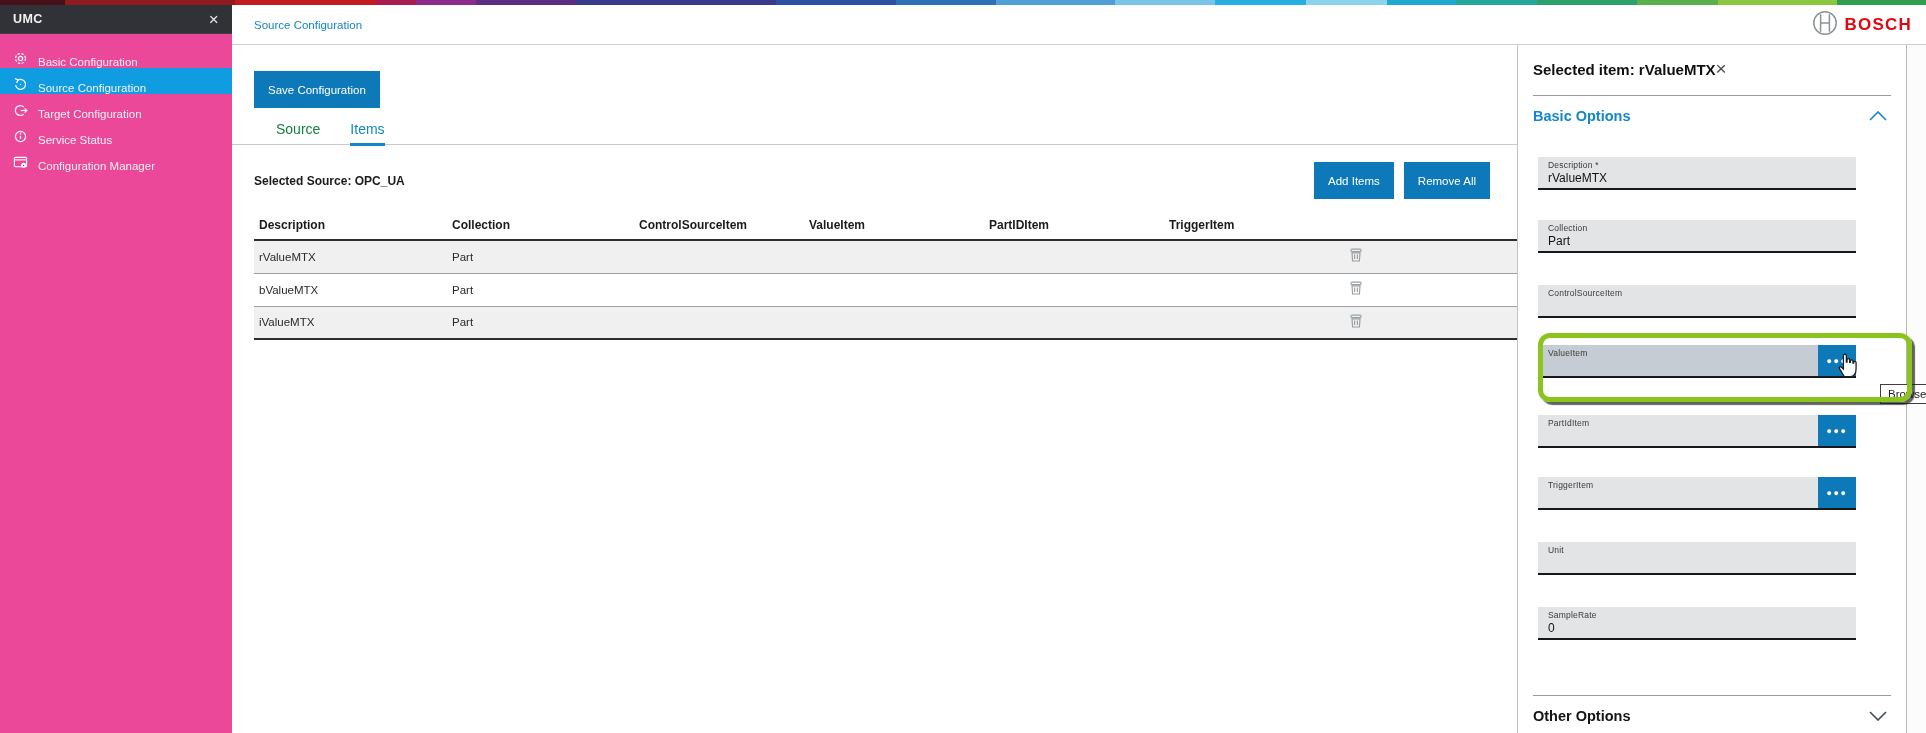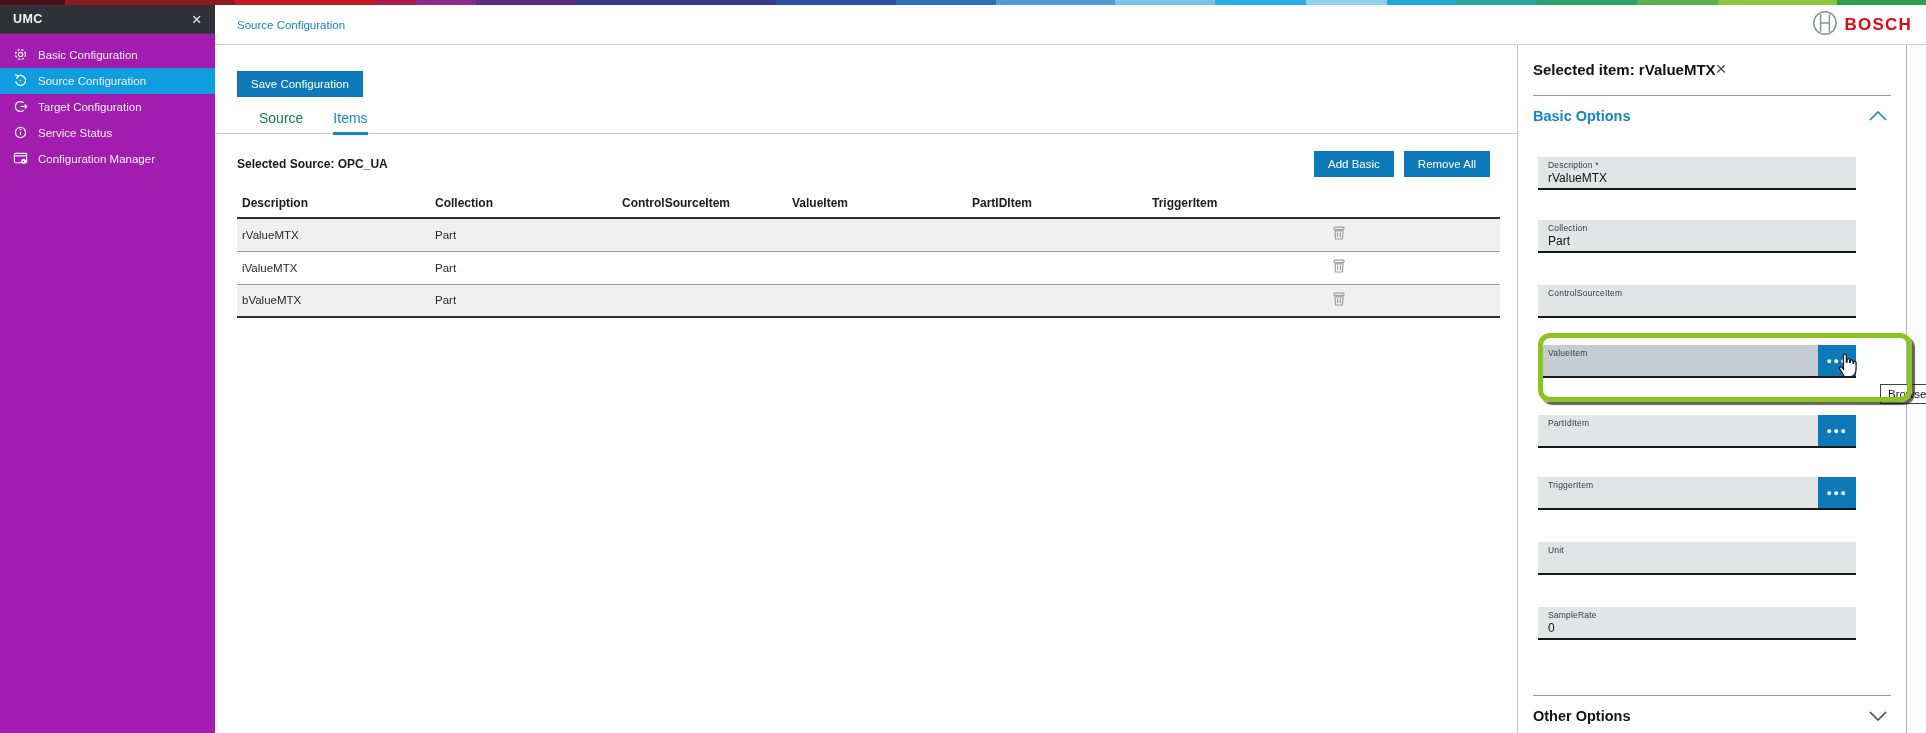"UMC" .sidebar { background: #a21caf -> #ec4899; width: 215px -> 232px }
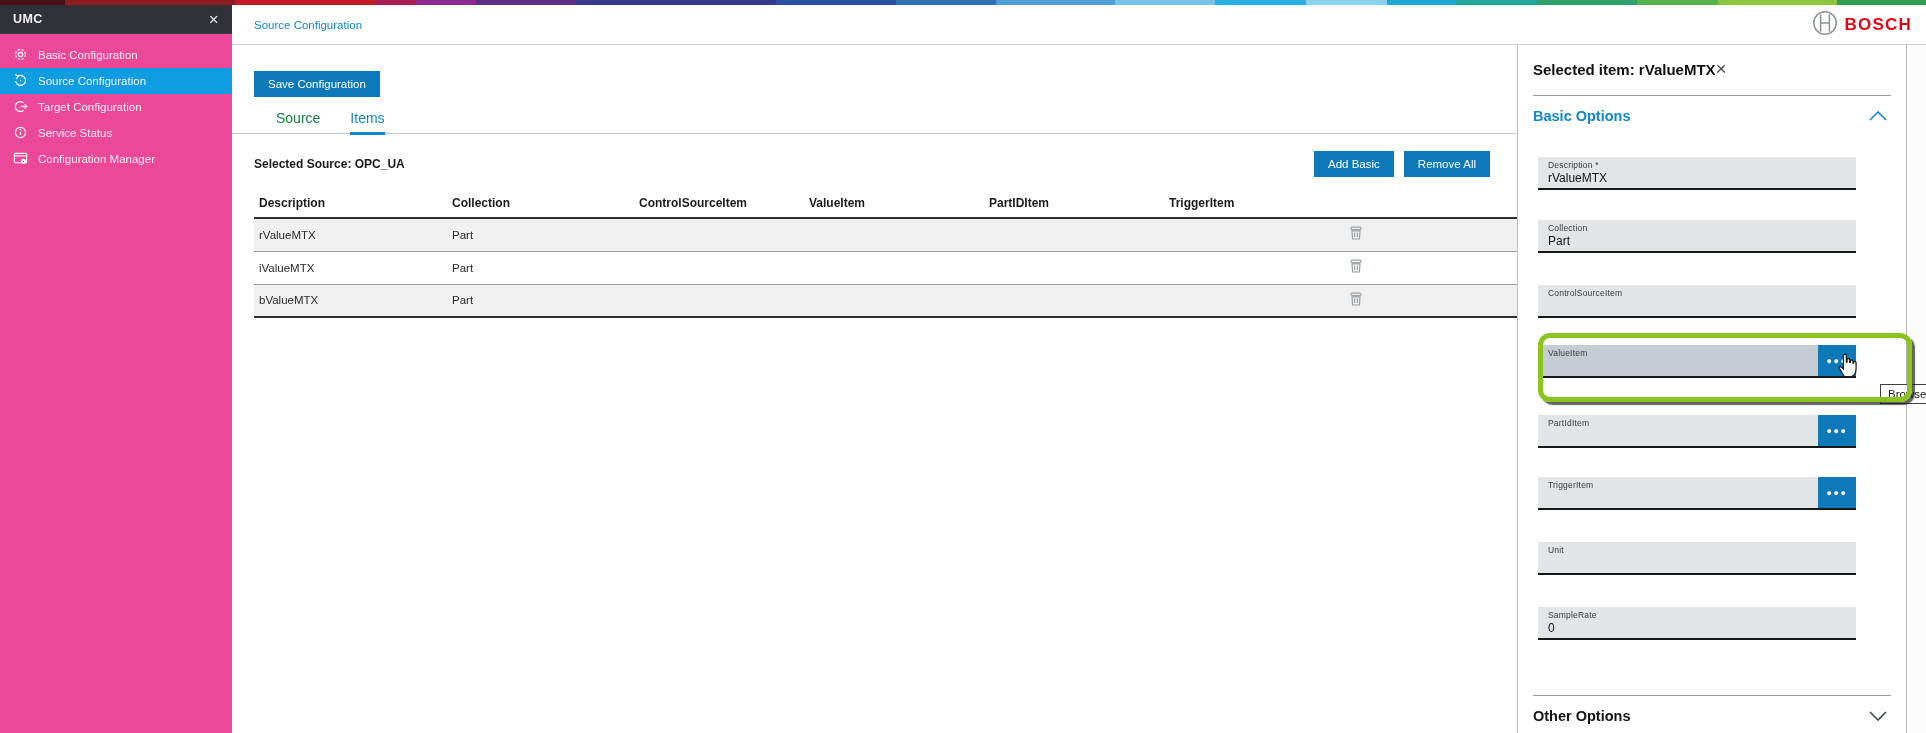"Basic Configuration" .sb-item { align-items: center -> flex-end }
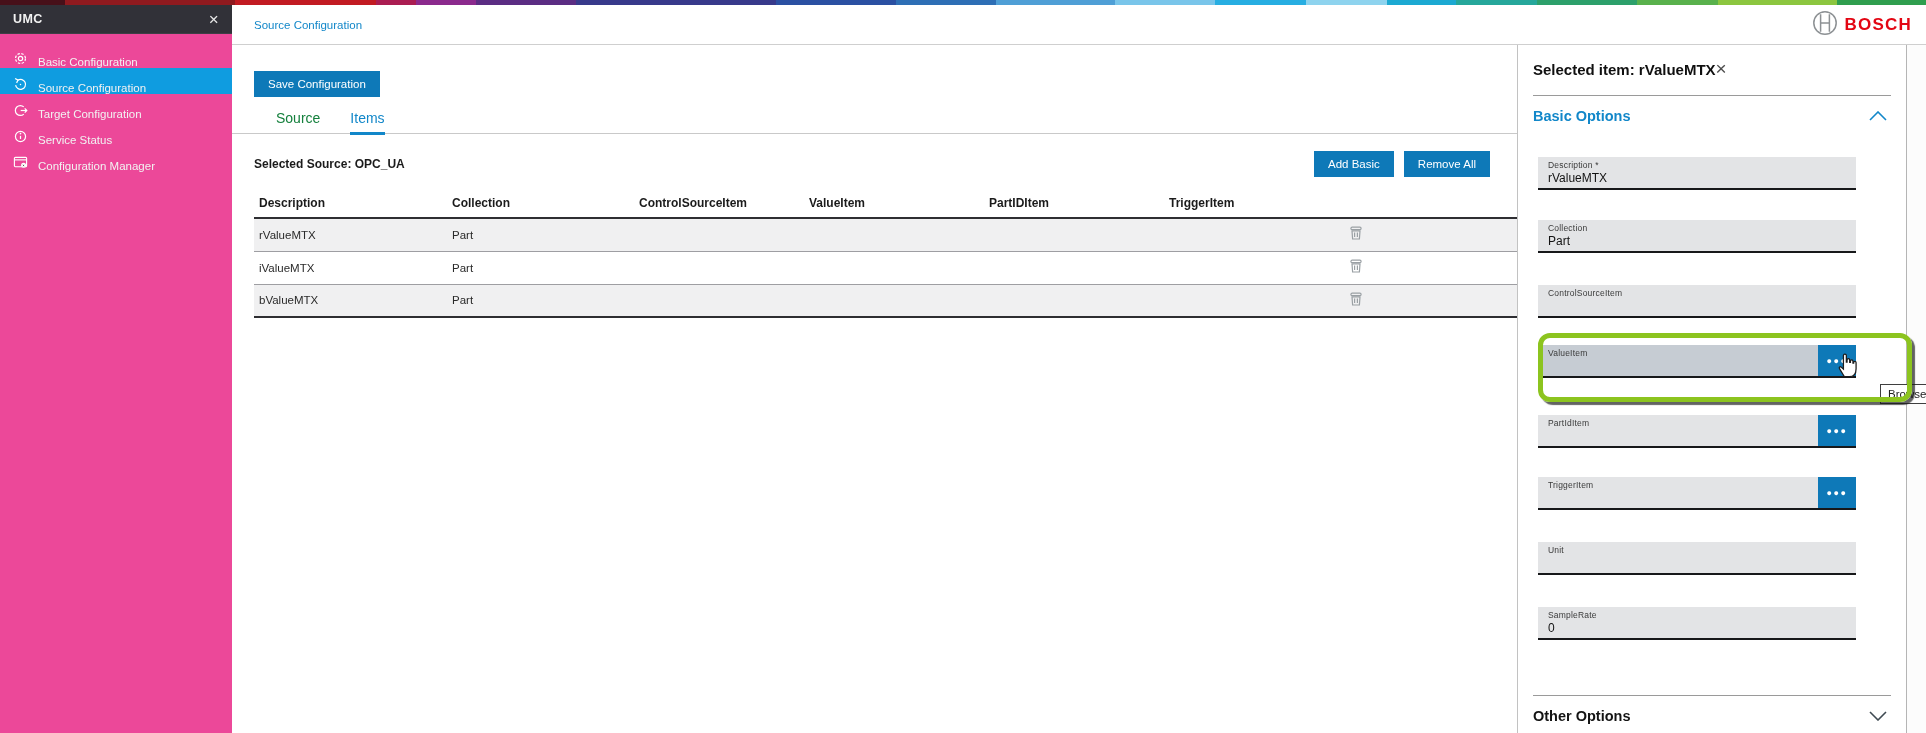"Save Configuration" .btn { height: 26px -> 37px }
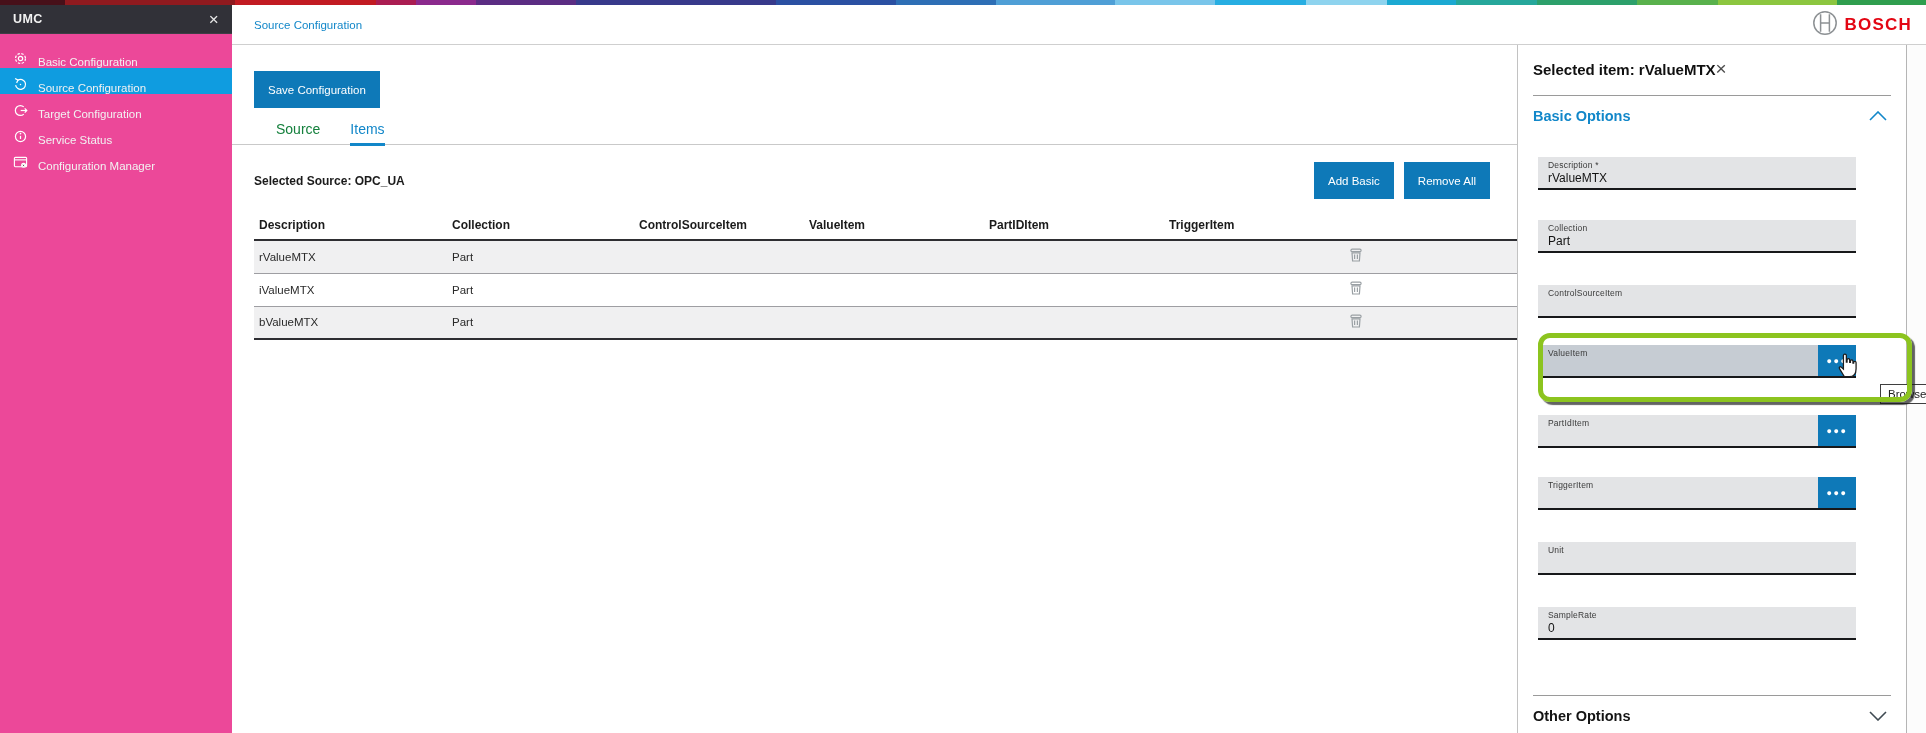"Add Basic" button.btn { text: Basic -> Items }
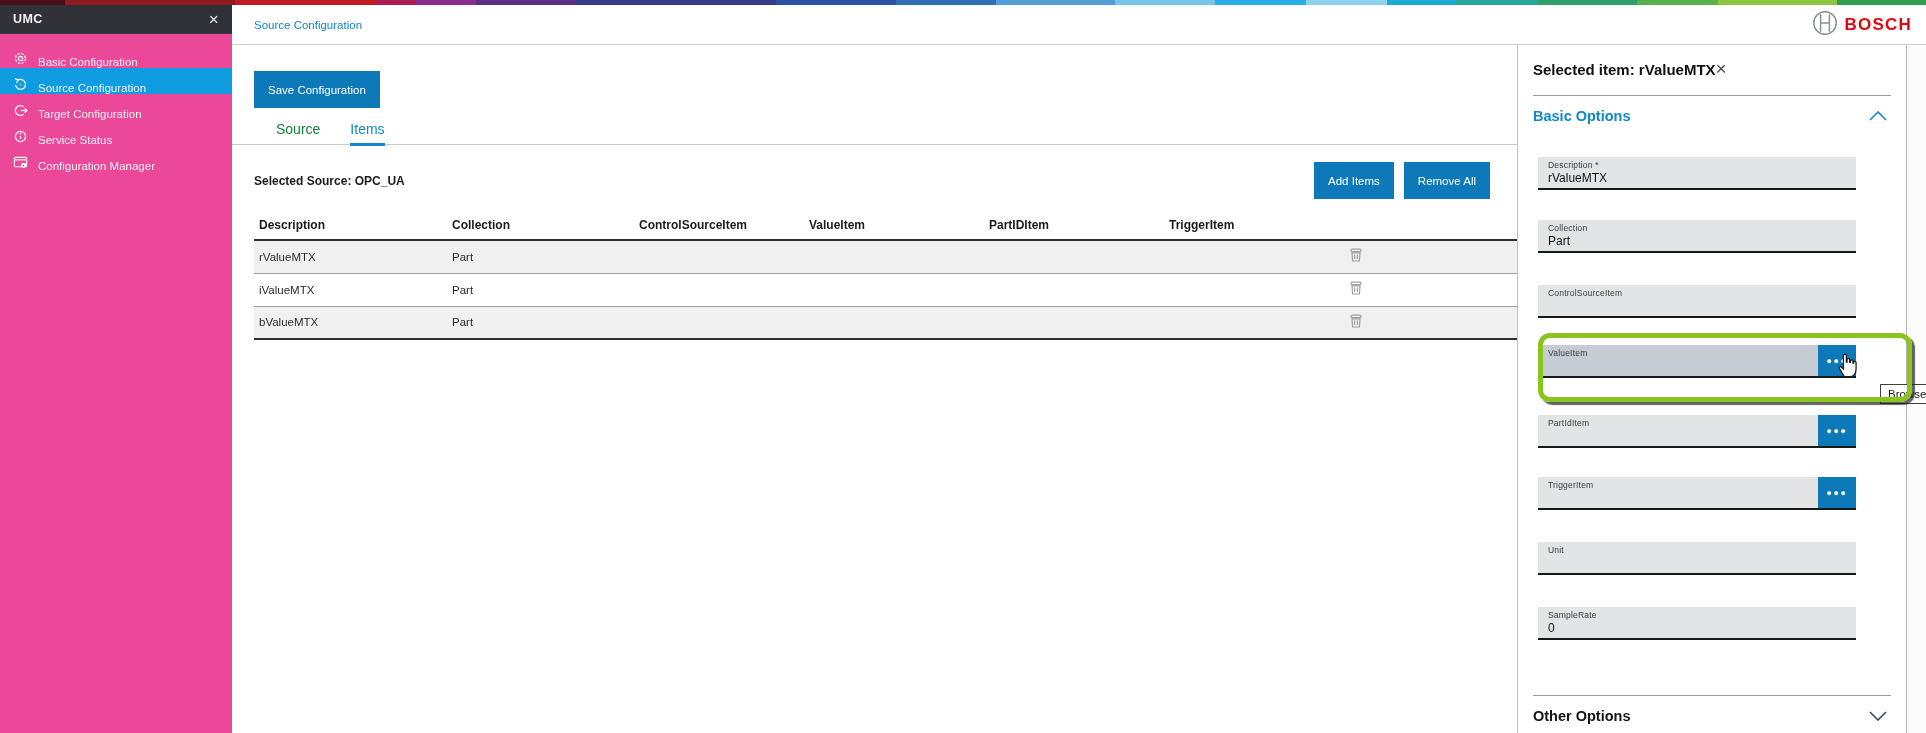"iValueMTX" tr { order: before "bValueMTX" -> after "bValueMTX" }
